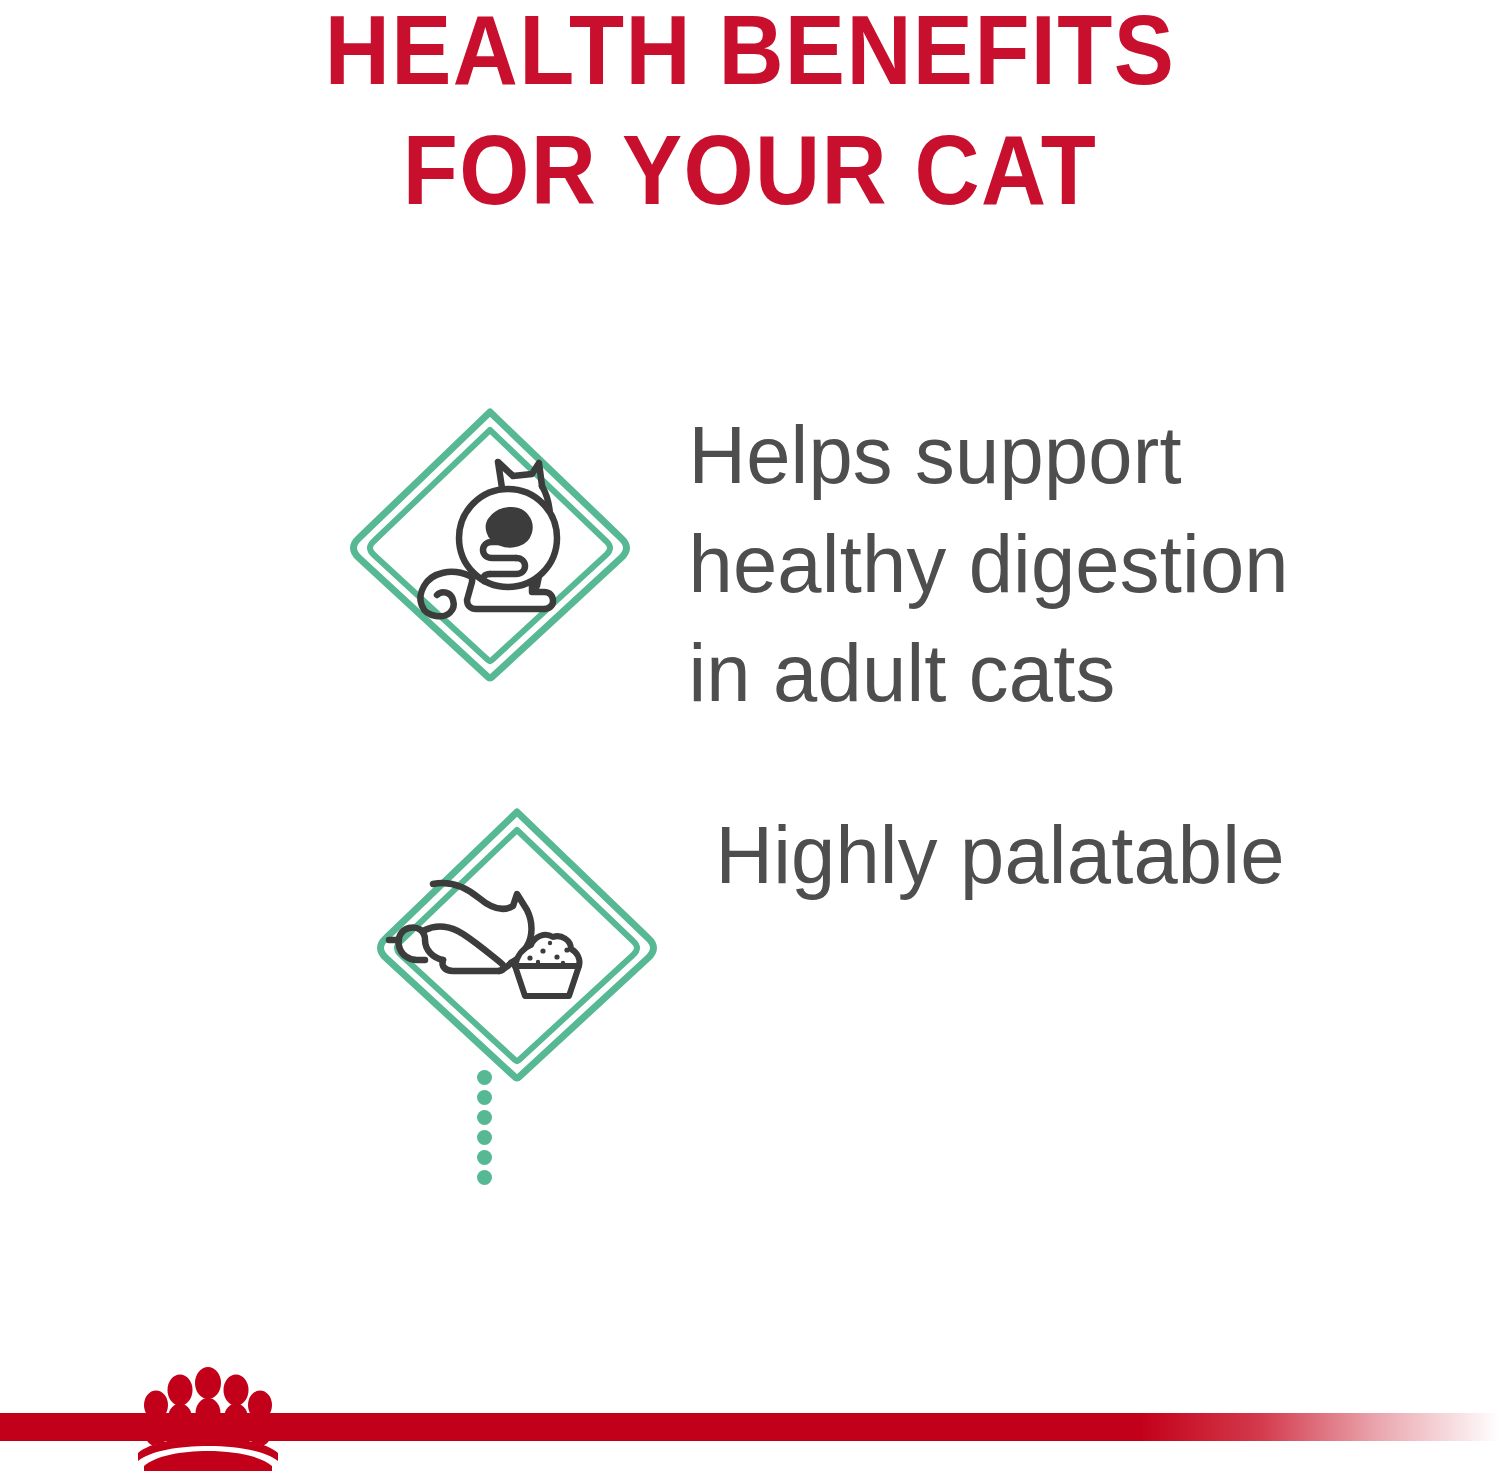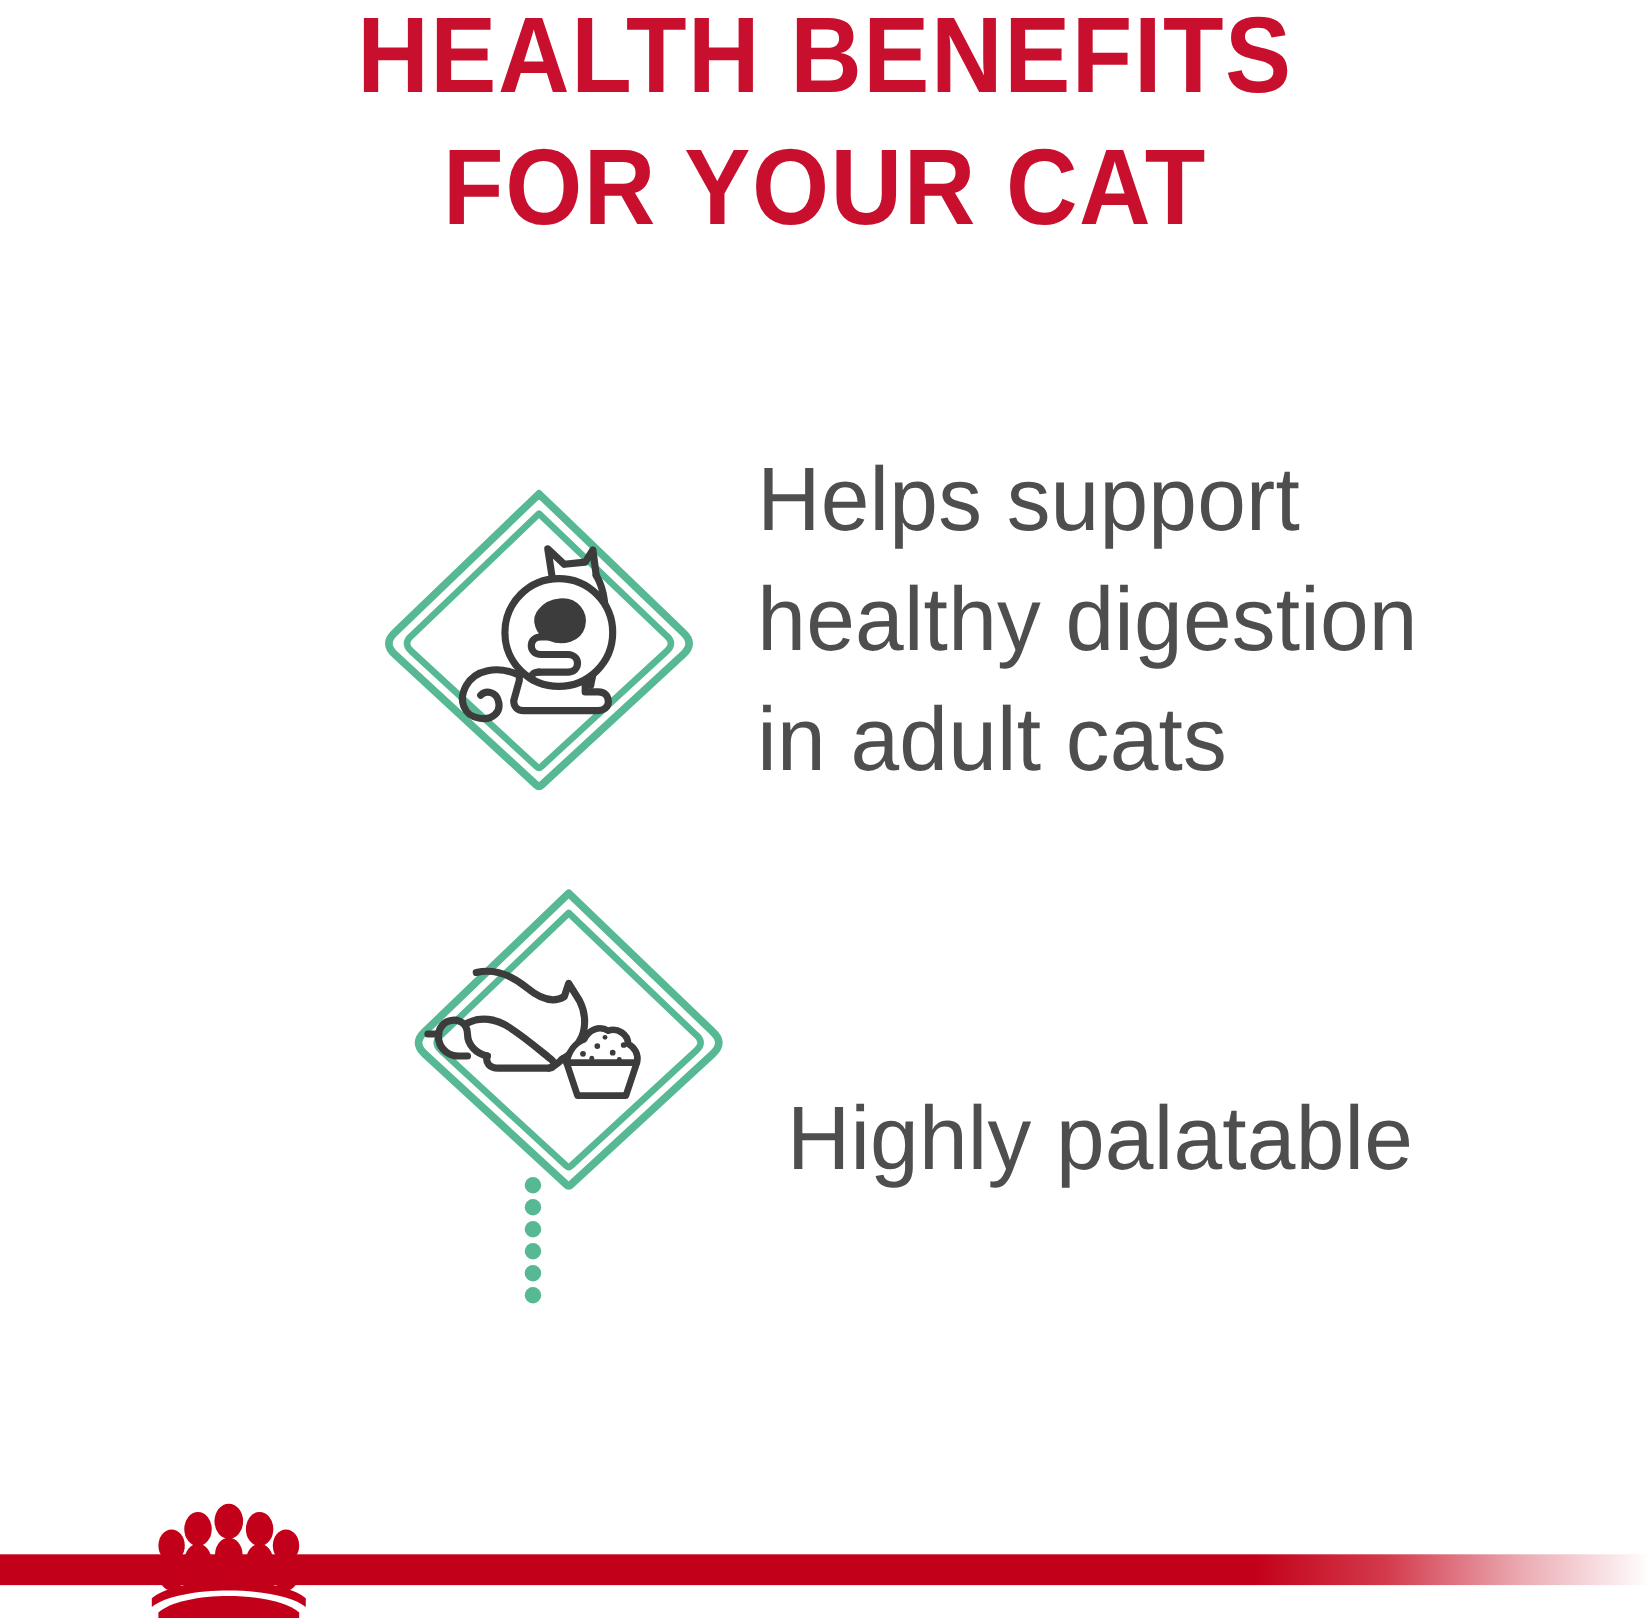"Helps support" .benefit-row { align-items: flex-end -> flex-start }
